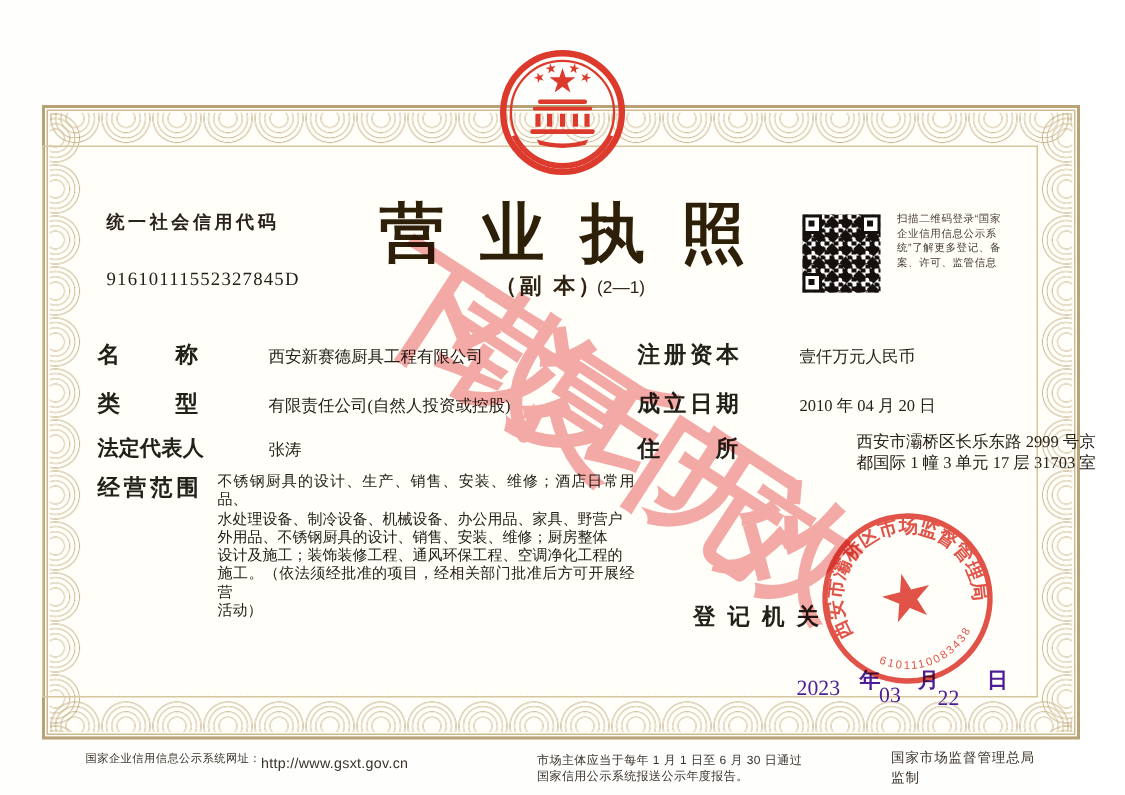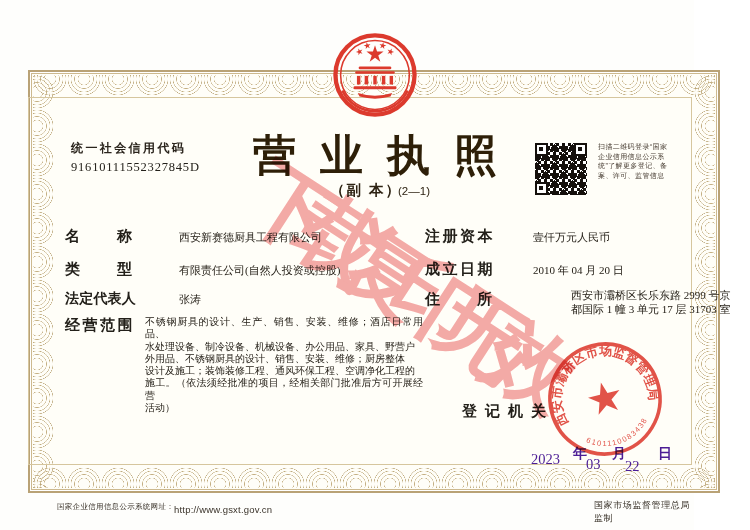"91610111552327845D" .code-value { margin-top: 3px -> 22px }
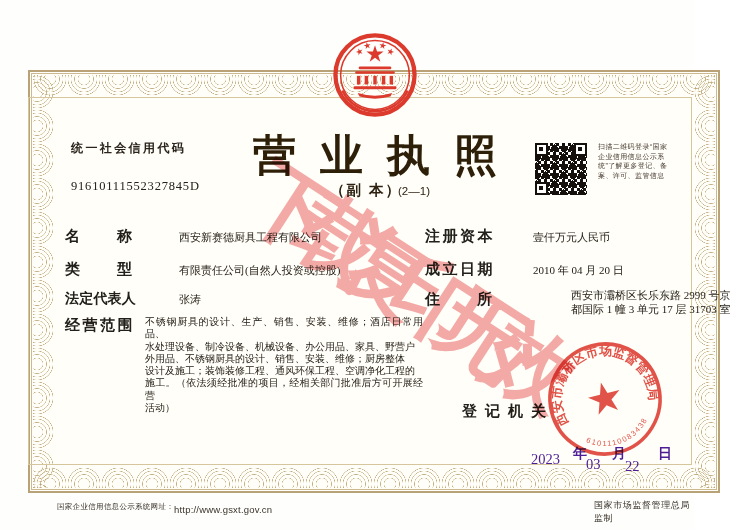"市场主体应当于每年 1 月 1 日至" div.footer { html: none -> <div> <div>市场主体应当于每年 1 月 1 日至 6 月 30 日通过</div> <div>国家信用公示系统报送公示年度报告。</div> </div> }
